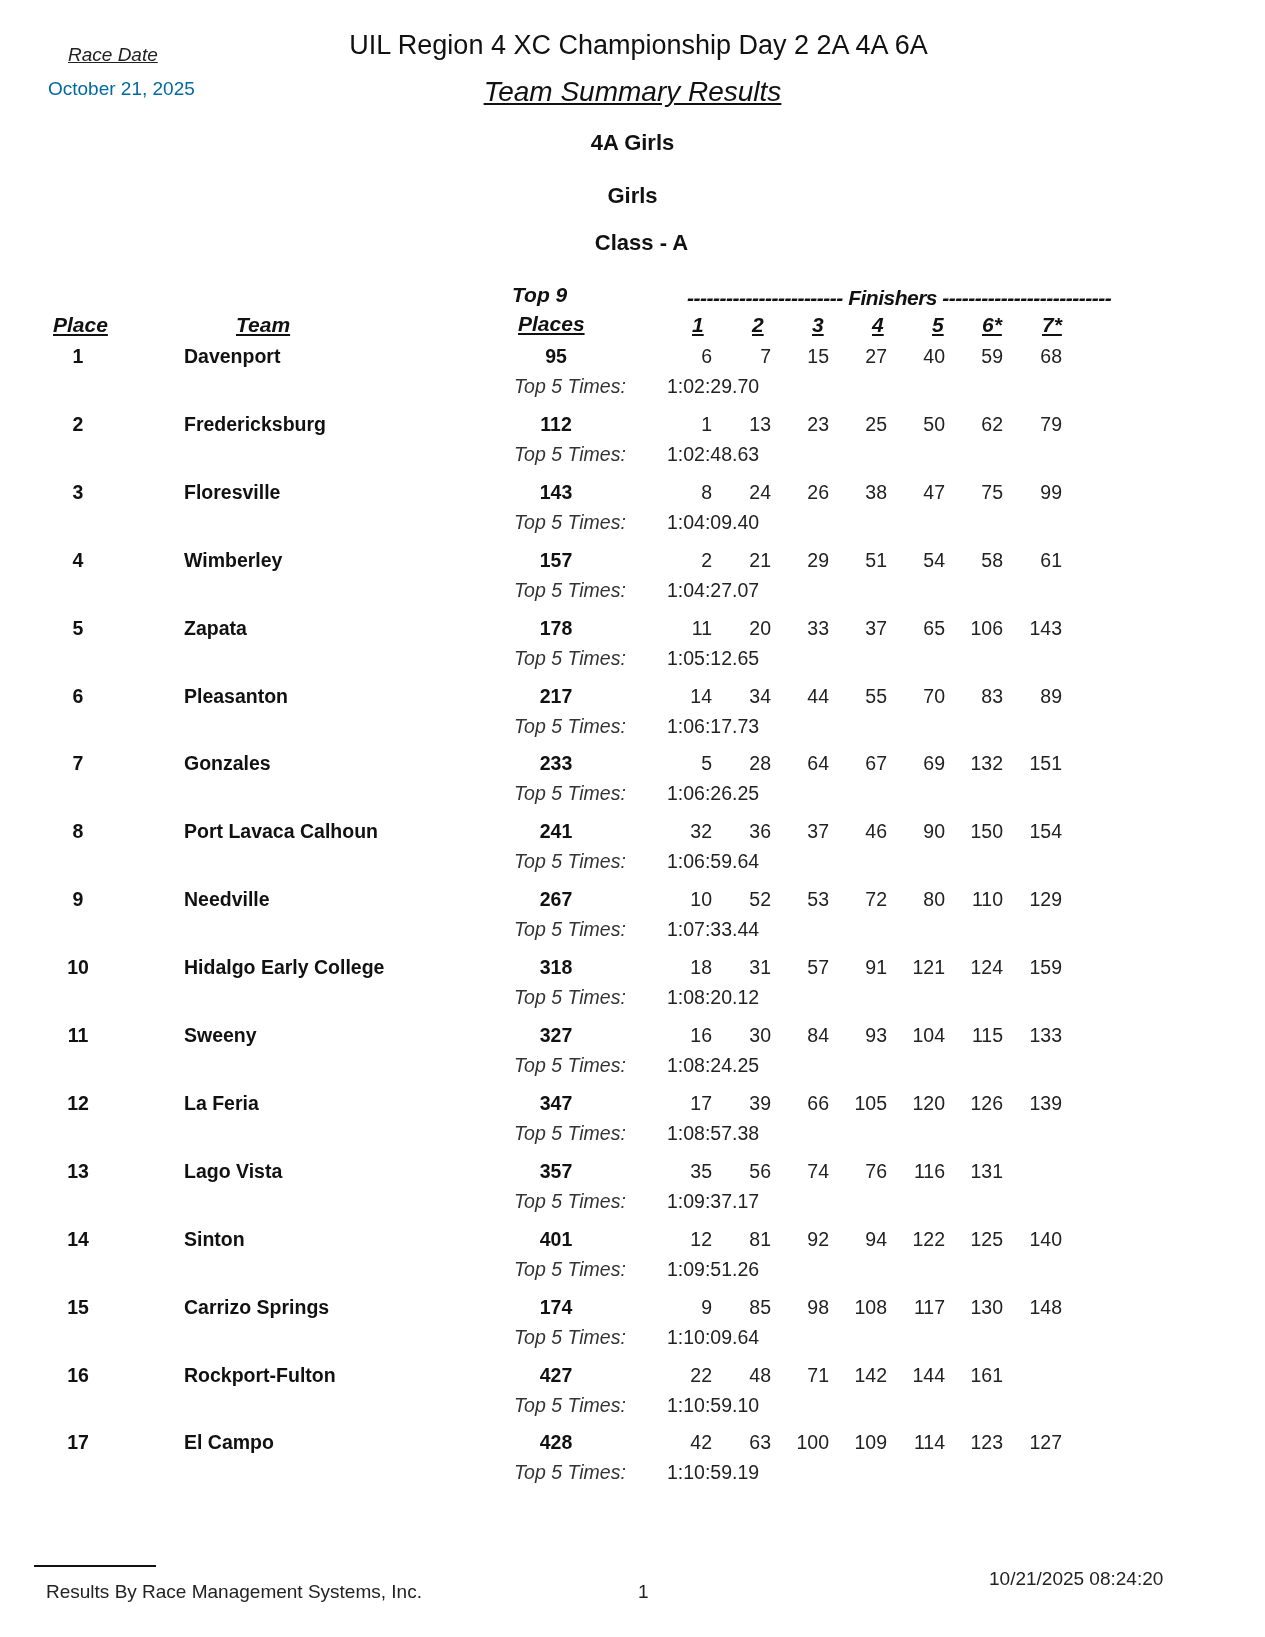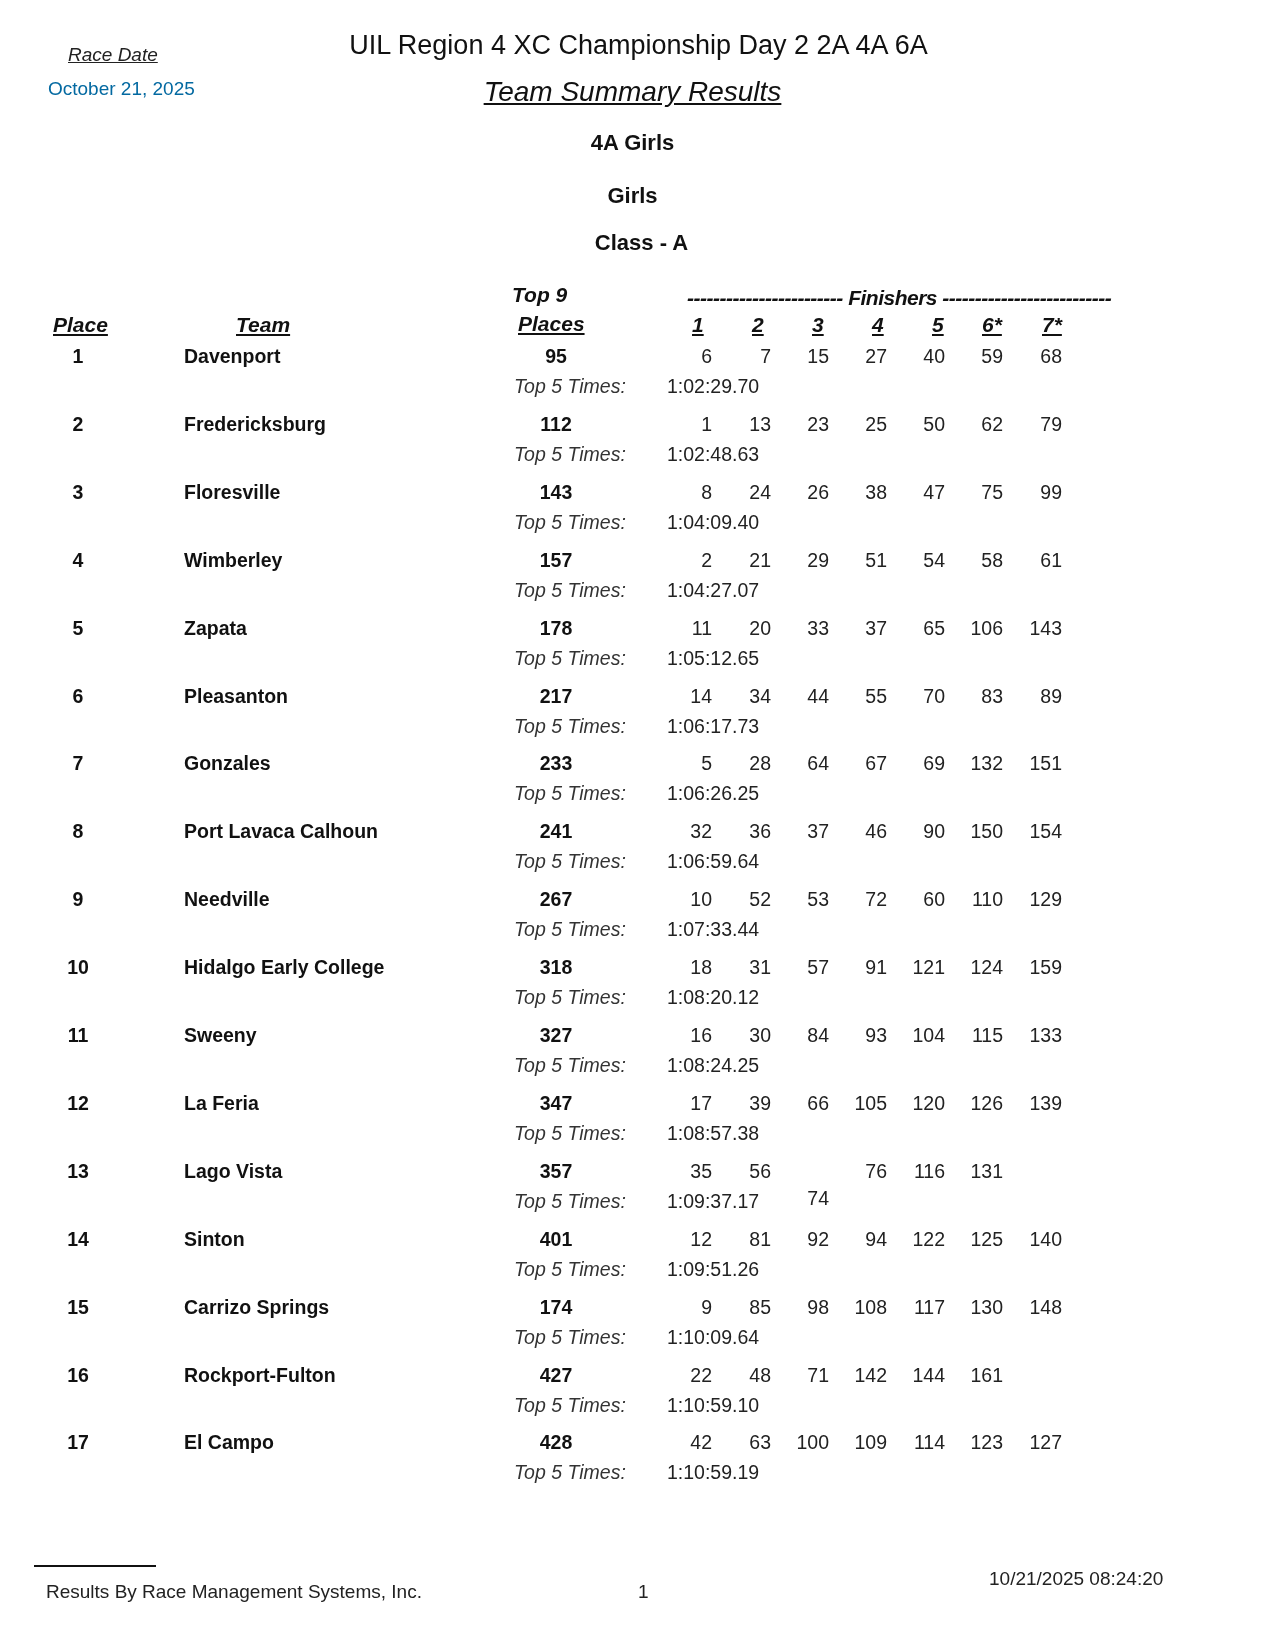"60" div.cell { text: 60 -> 80 }
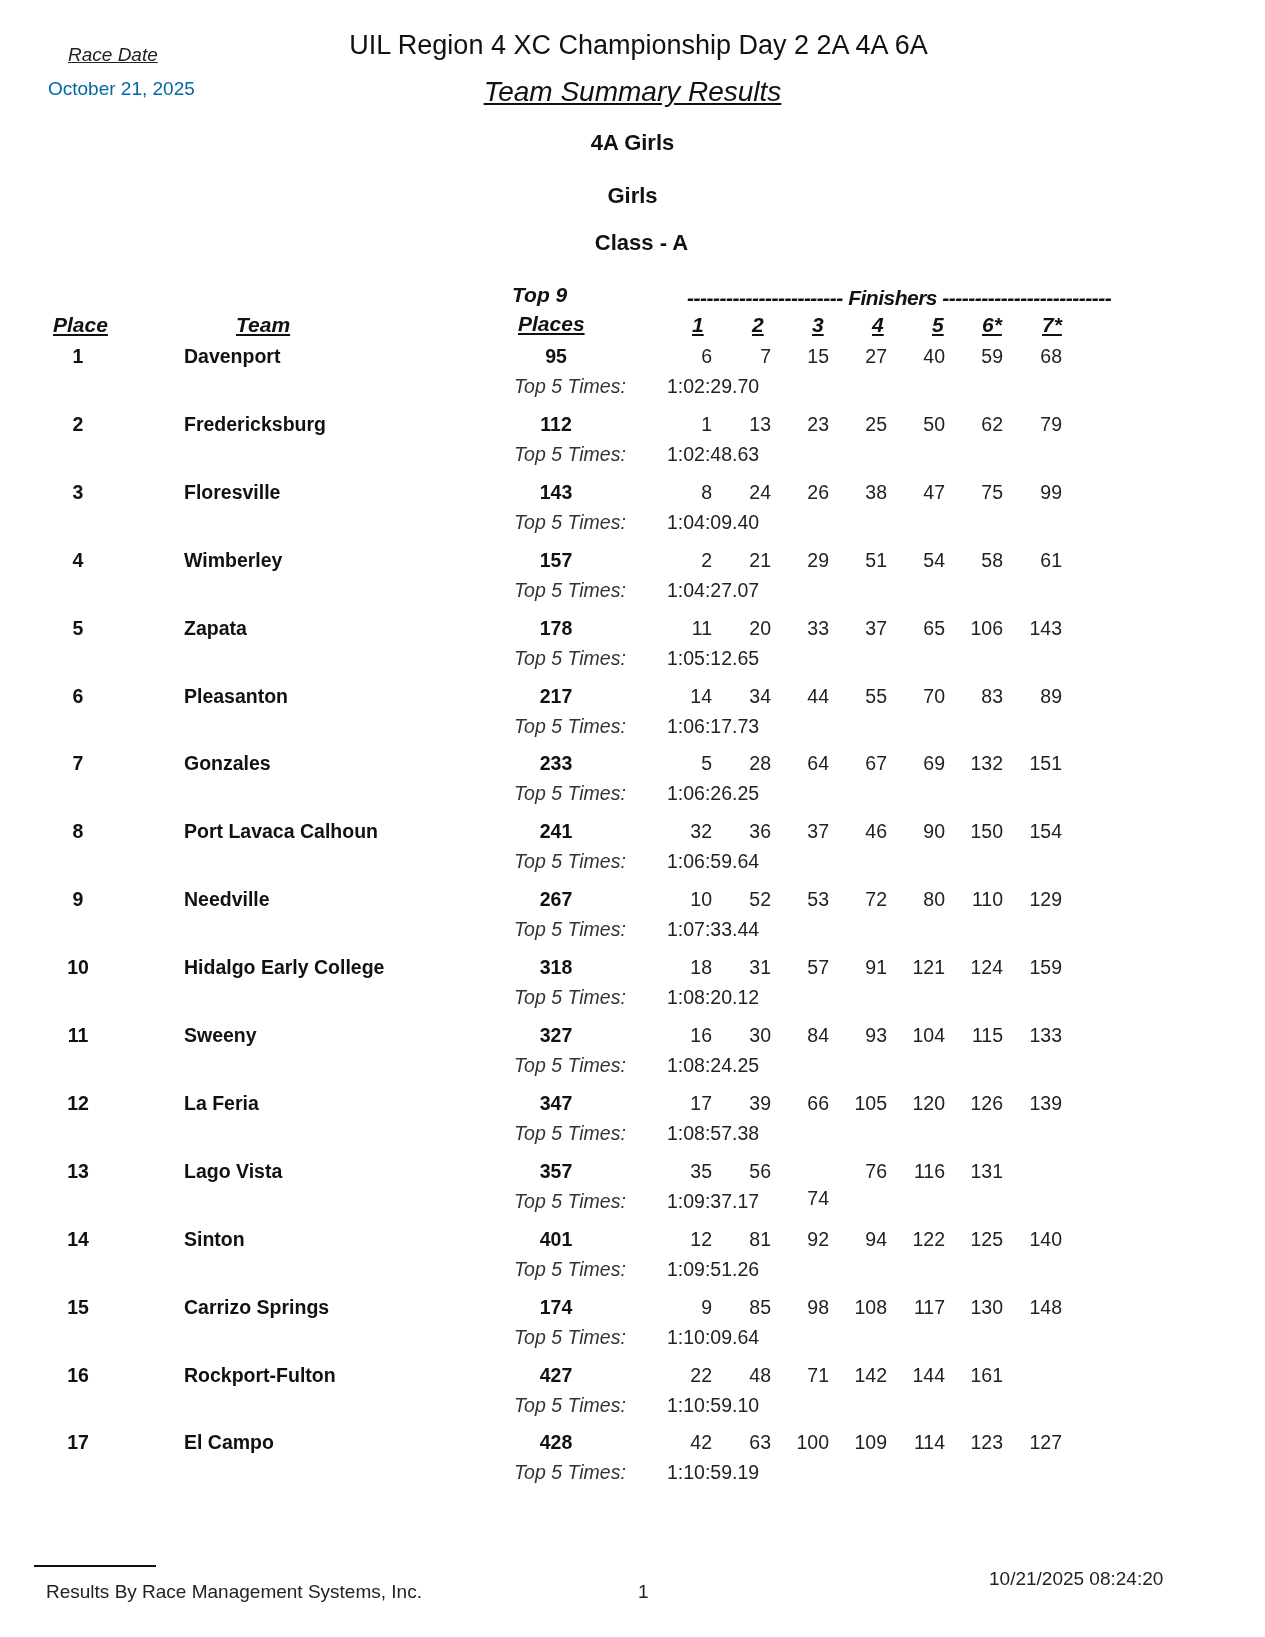"74" div.cell { margin-top: 27px -> none }
